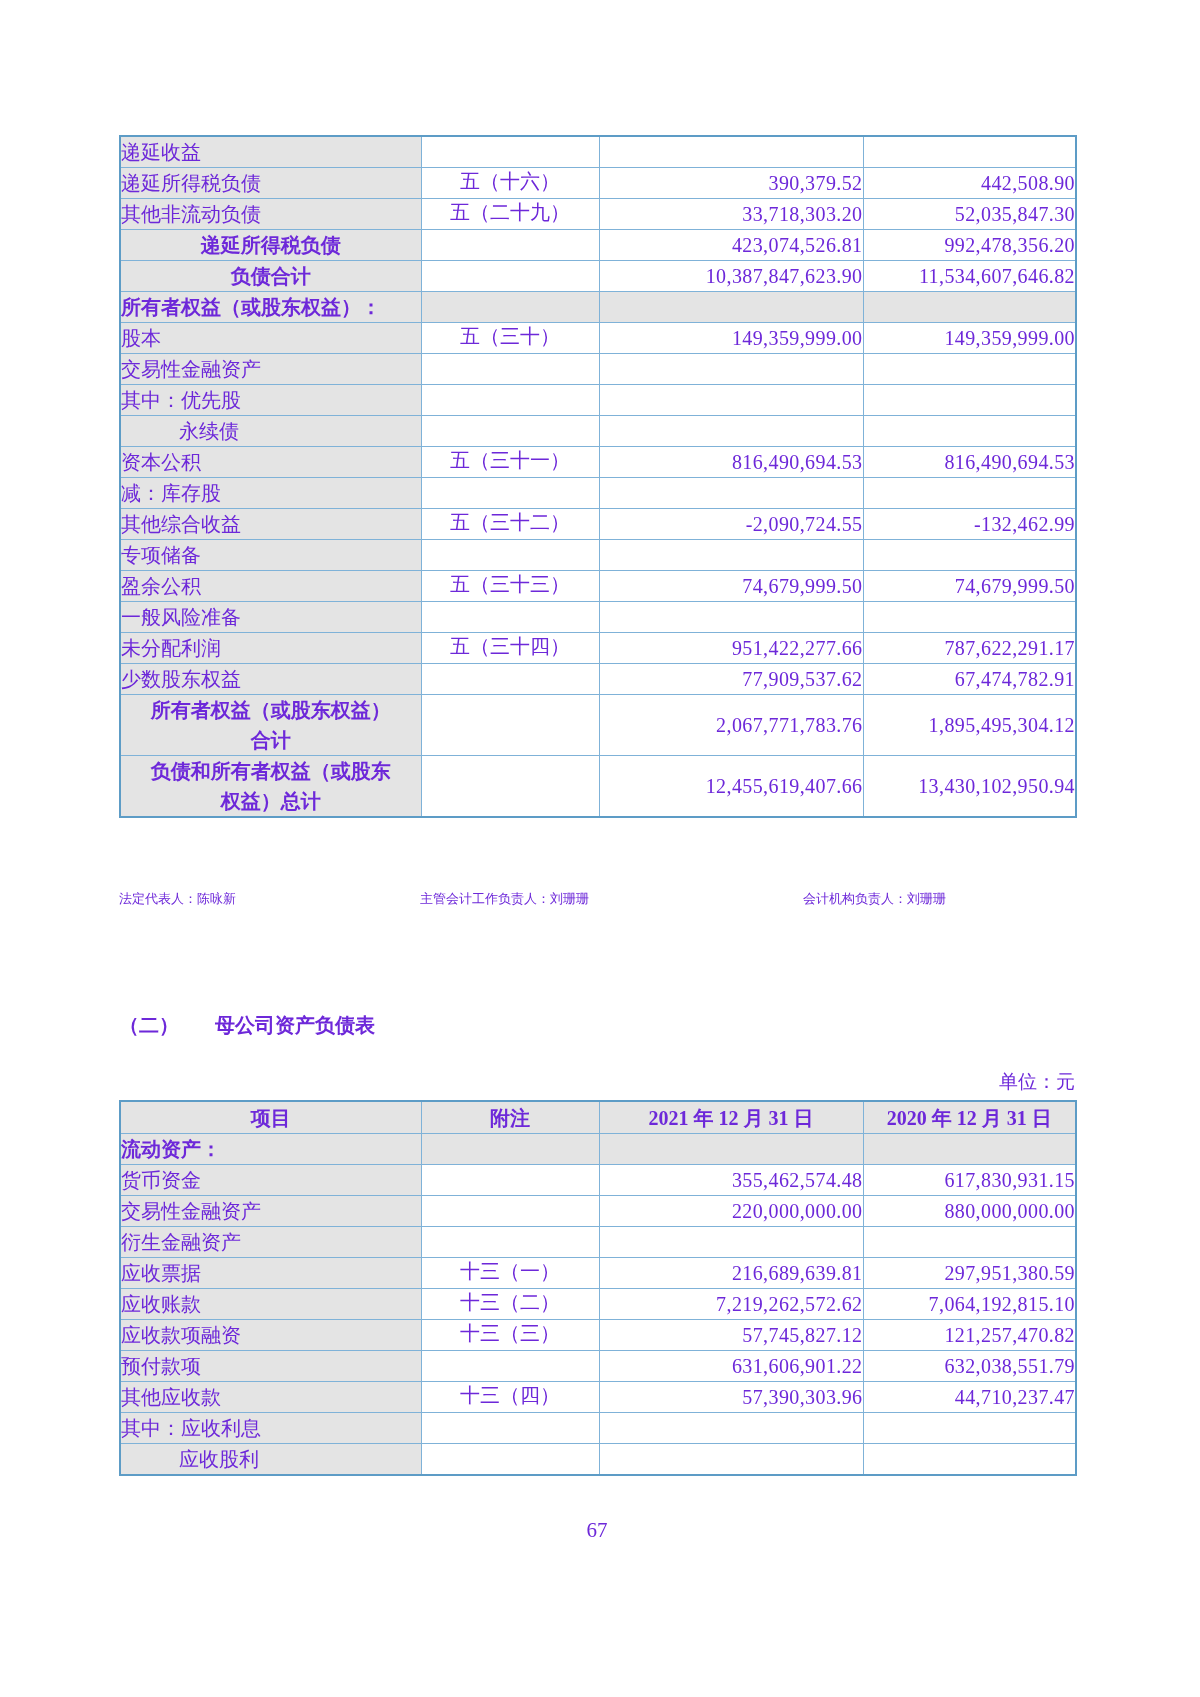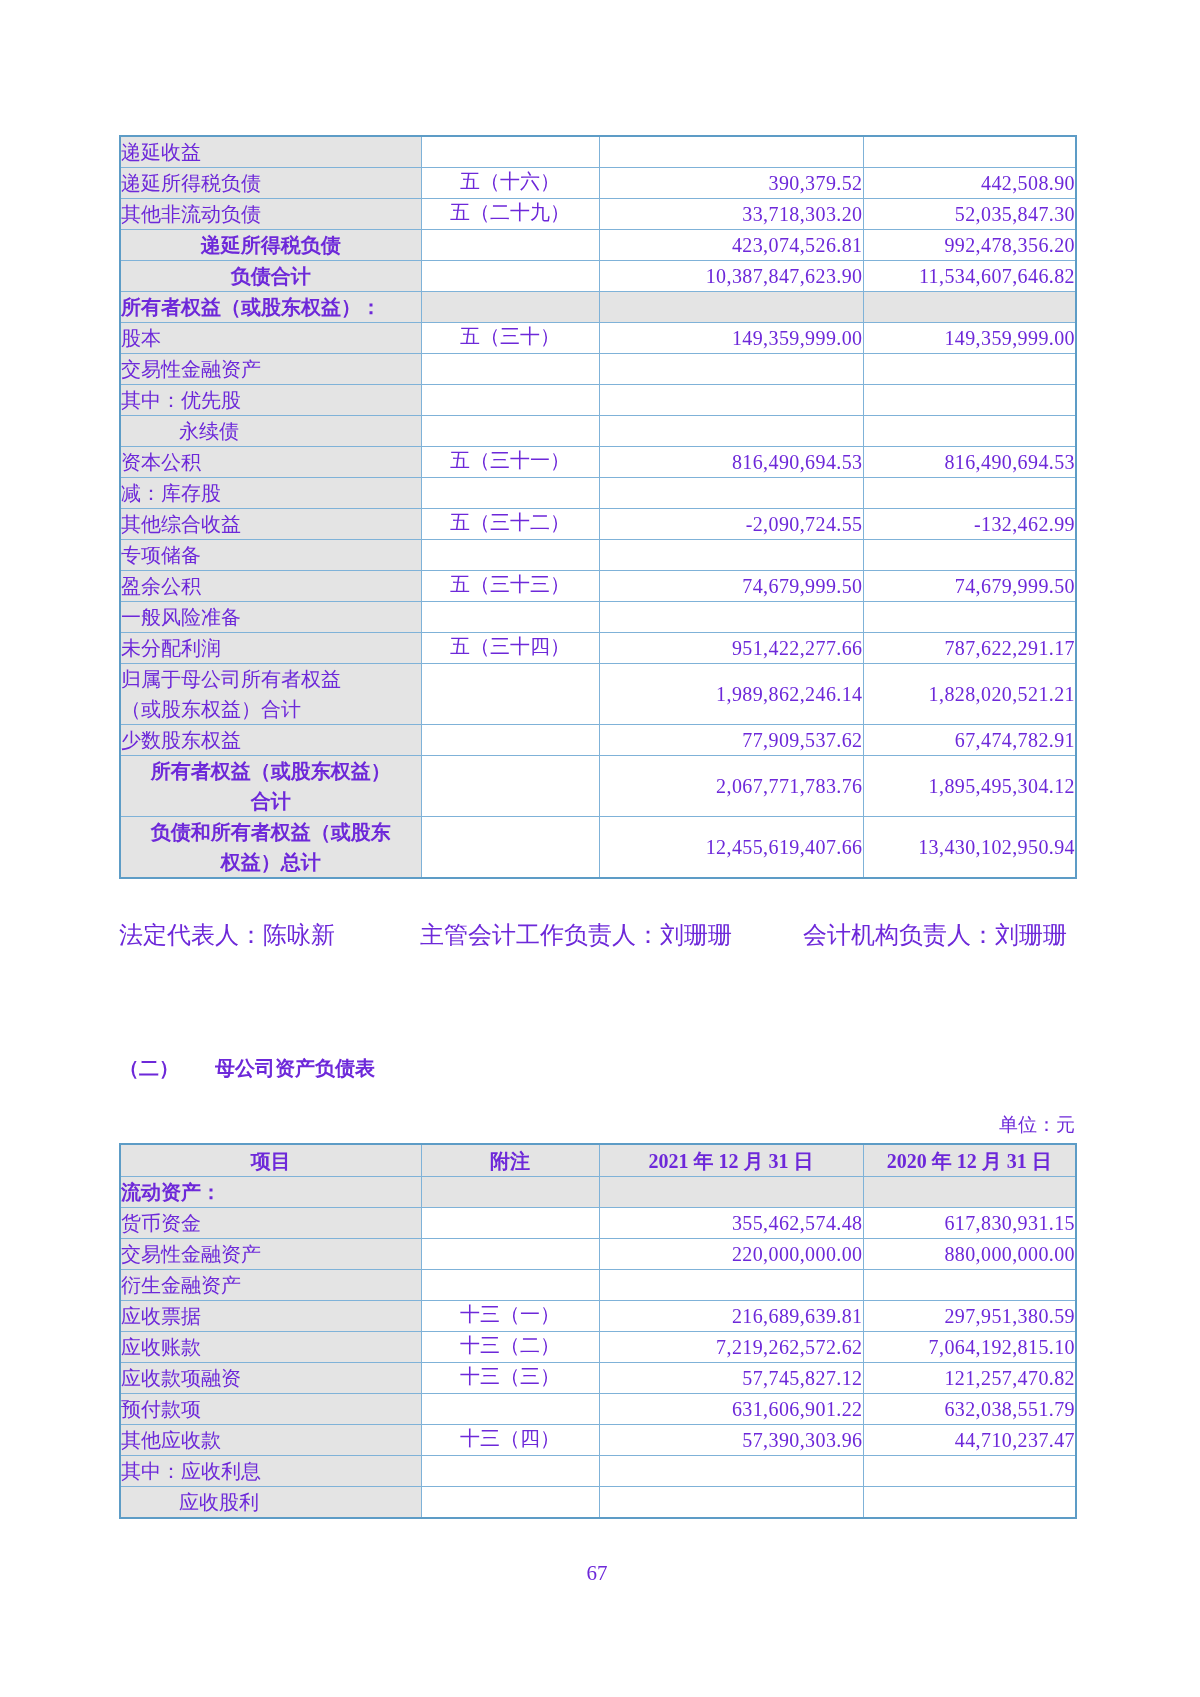"归属于母公司所有者权益" tr.row-item { html: <tr> <td>归属于母公司所有者权益 （或股东权益）合计</td> <td></td> <td>1,989,862,246.14</td> <td>1,828,020,521.21</td> </tr> -> none }
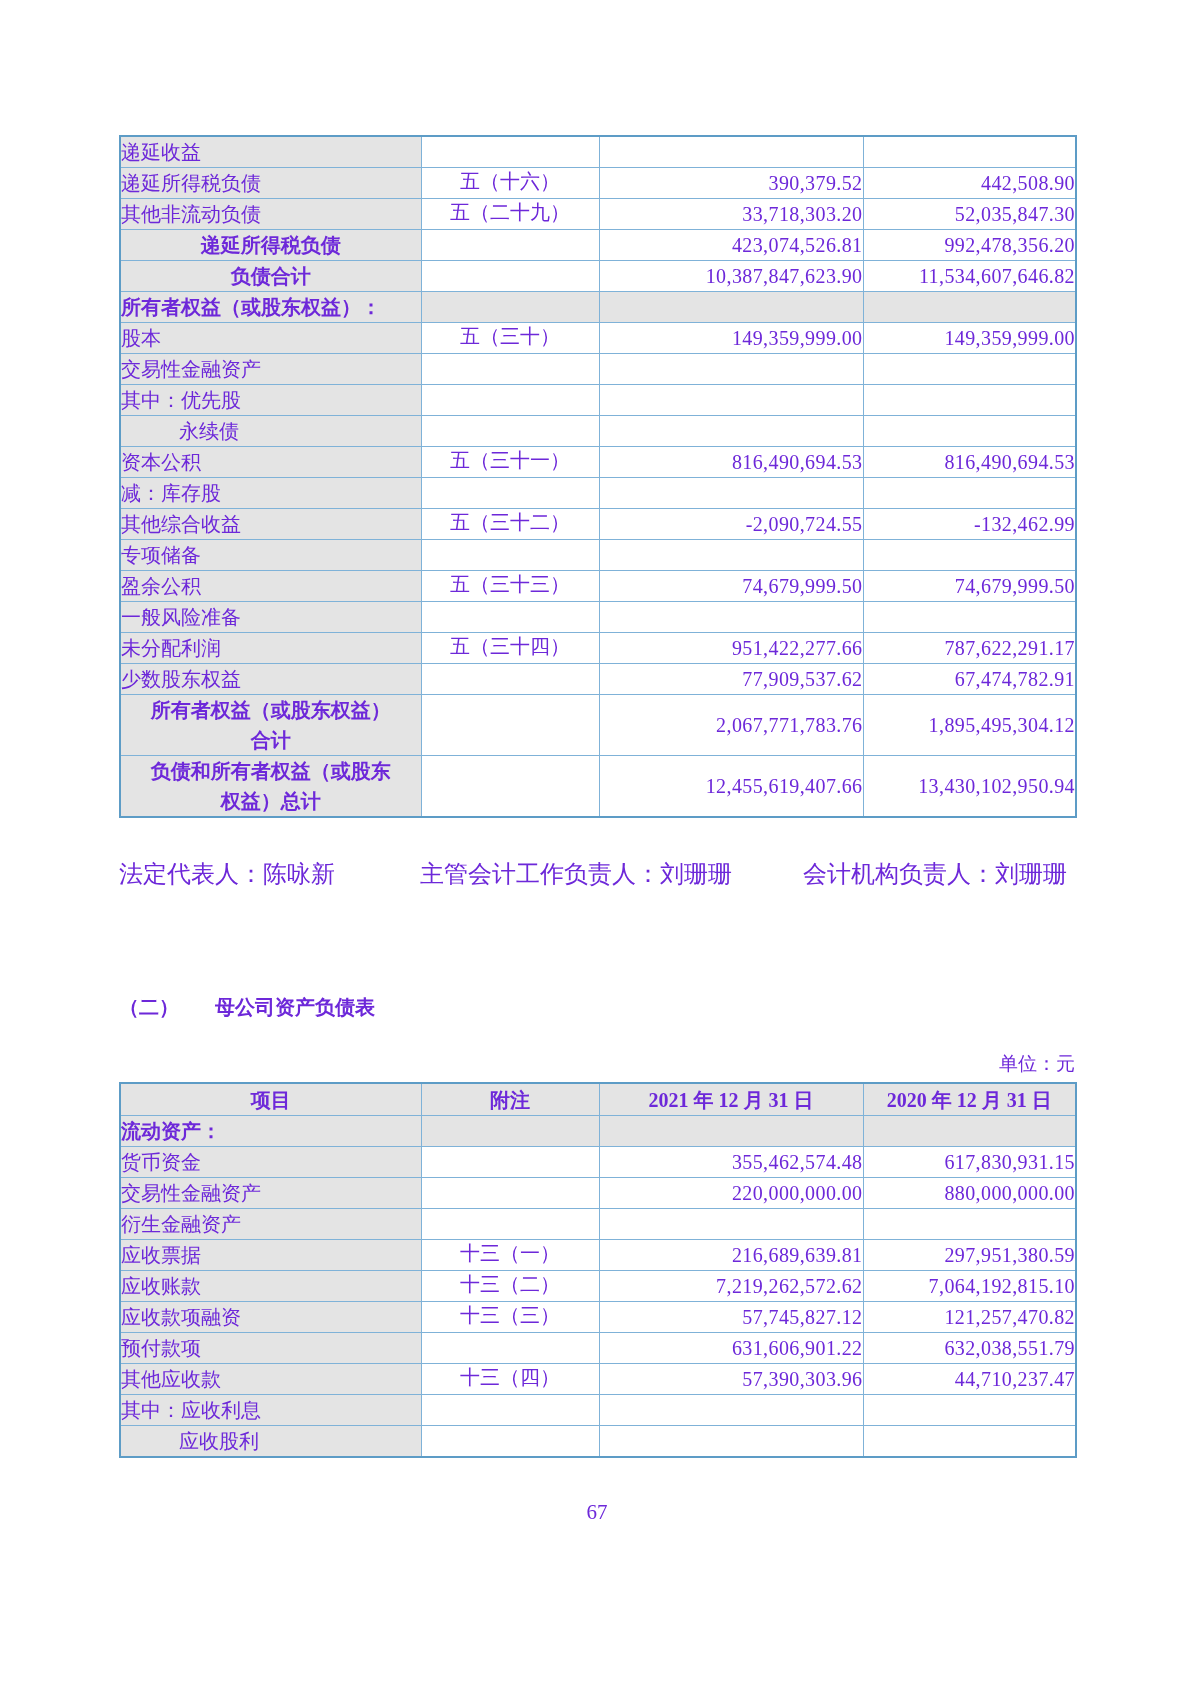"法定代表人：陈咏新 主管会计工作负责人：刘珊珊 会计机构负责人：刘珊珊" .signatures { font-size: 24px -> 13px; margin-top: 40px -> 72px }
